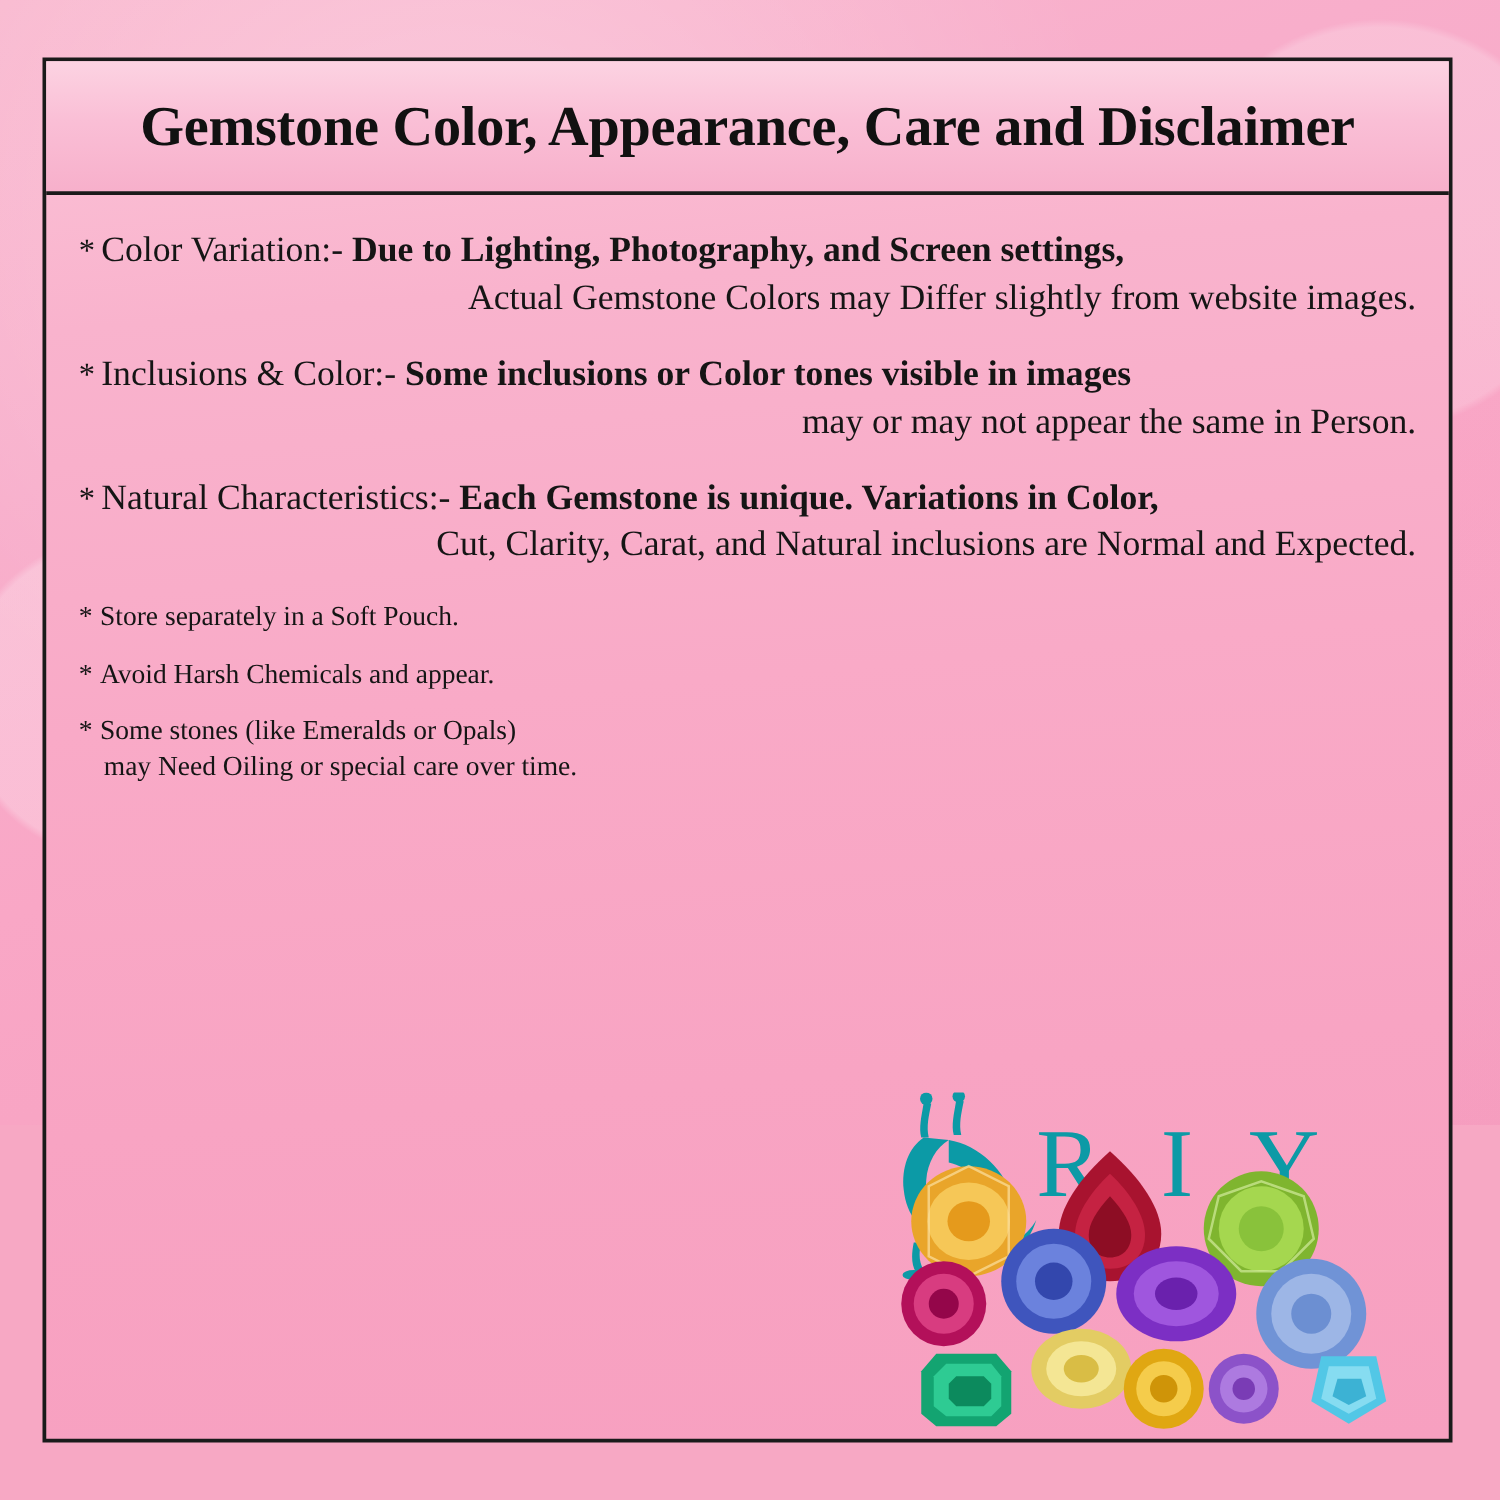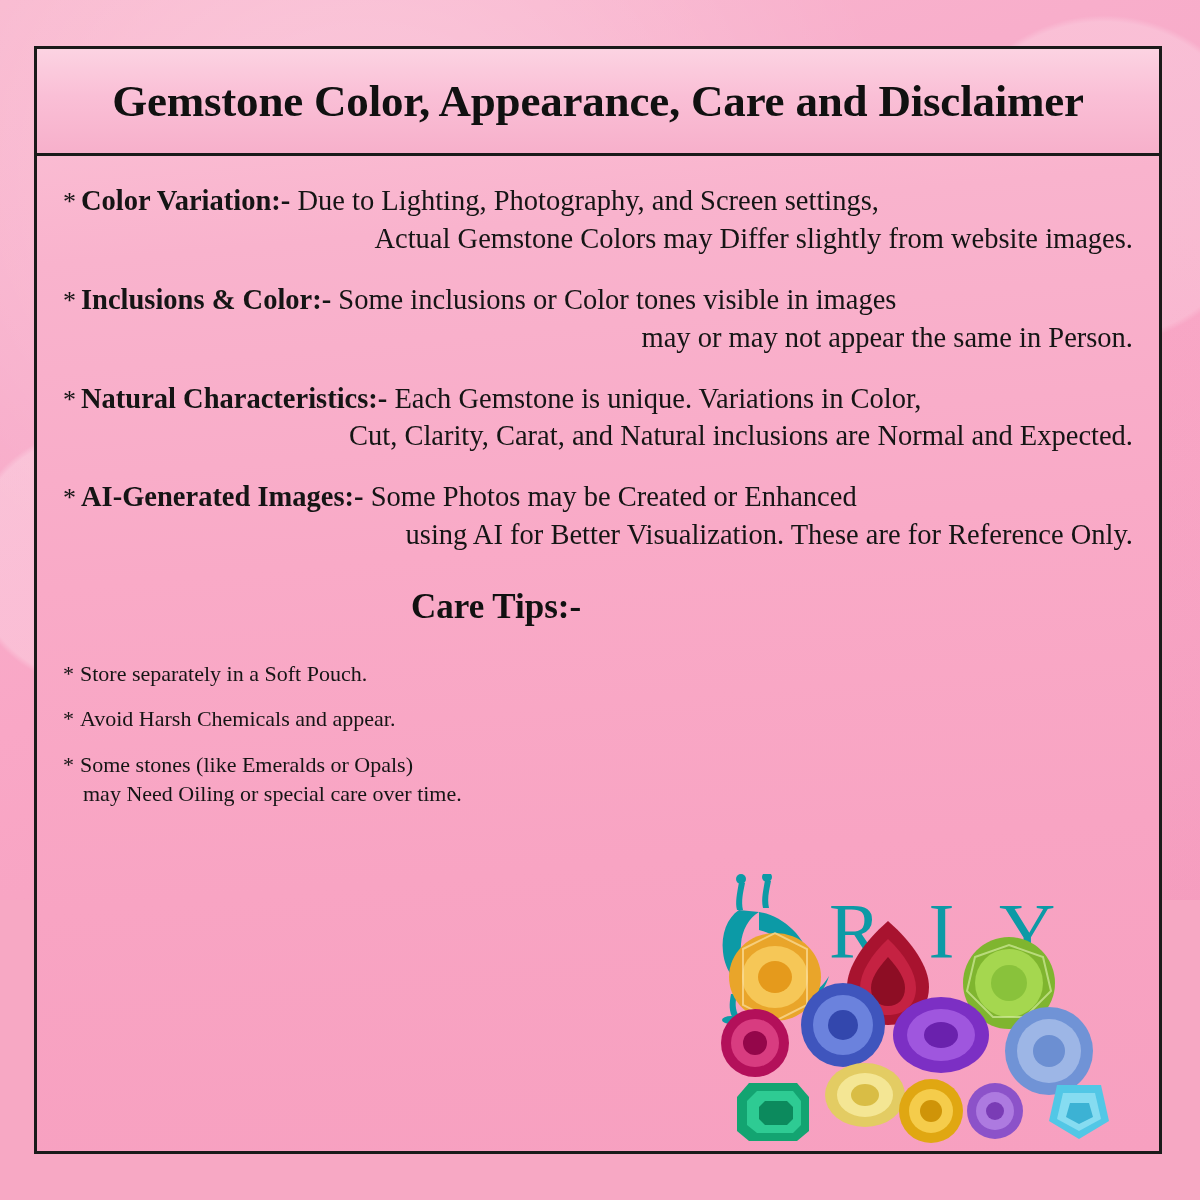"Color Variation:-" .bullet-block .lead { font-weight: bold -> normal }
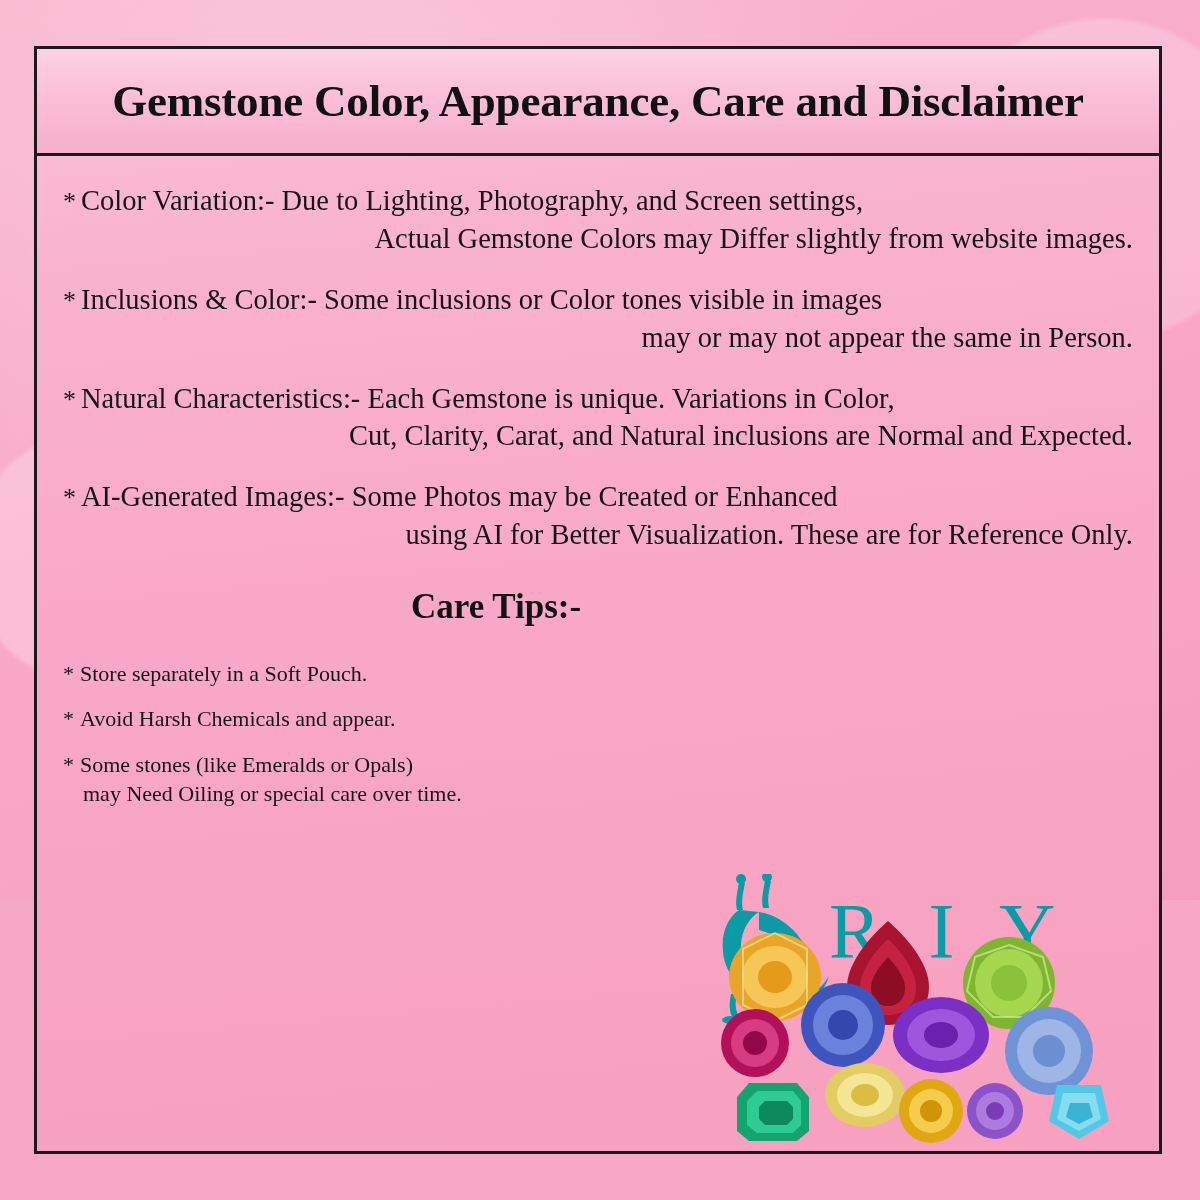"Due to Lighting, Photography, and" .bullet-block .rest { font-weight: normal -> bold }
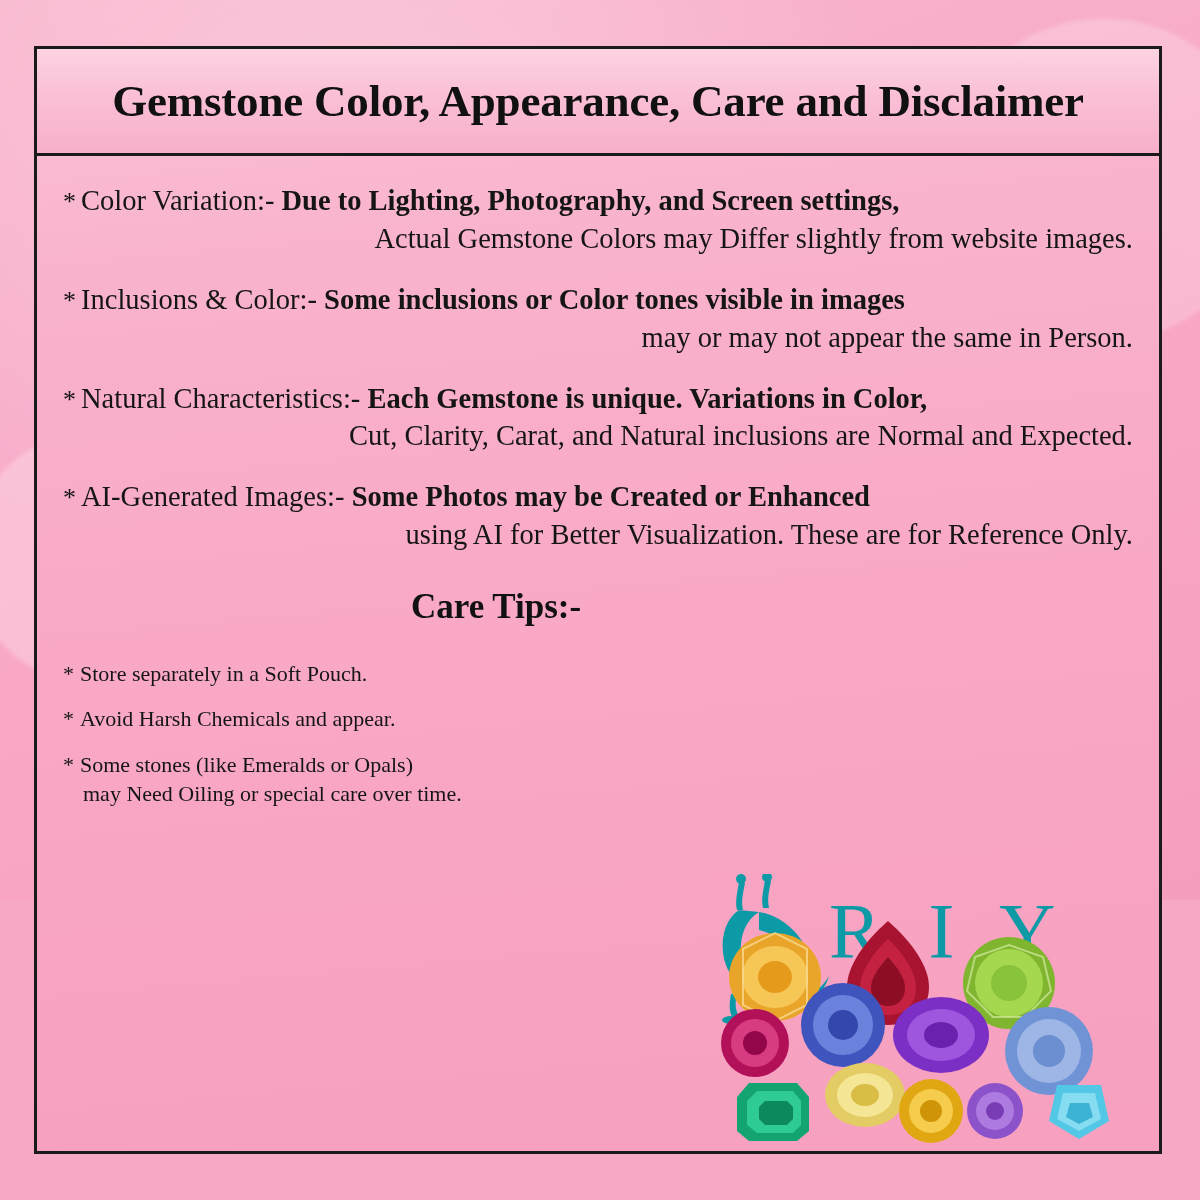"* AI-Generated Images:- Some Photos" div.bullet-block { html: <div> <span>*</span><span>AI-Generated Images:-</span><span> Some Photos may be Created or Enhanced</span> <span>using AI for Better Visualization. These are for Reference Only.</span> </div> -> none }
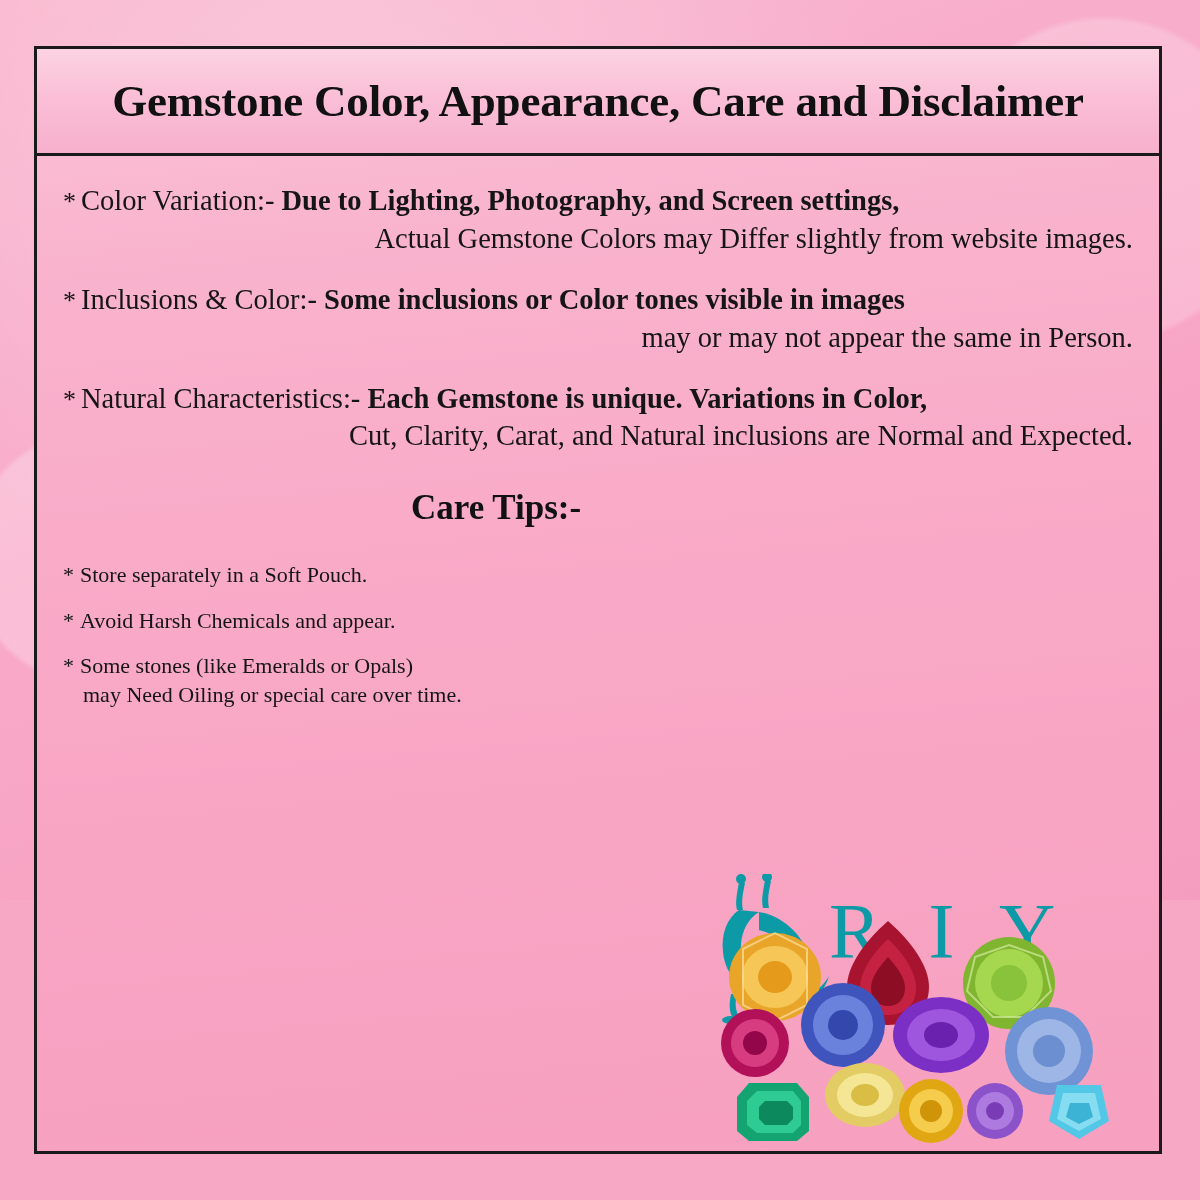"Care Tips:-" div.care-row { html: <div> <div>Care Tips:-</div> </div> -> none }
